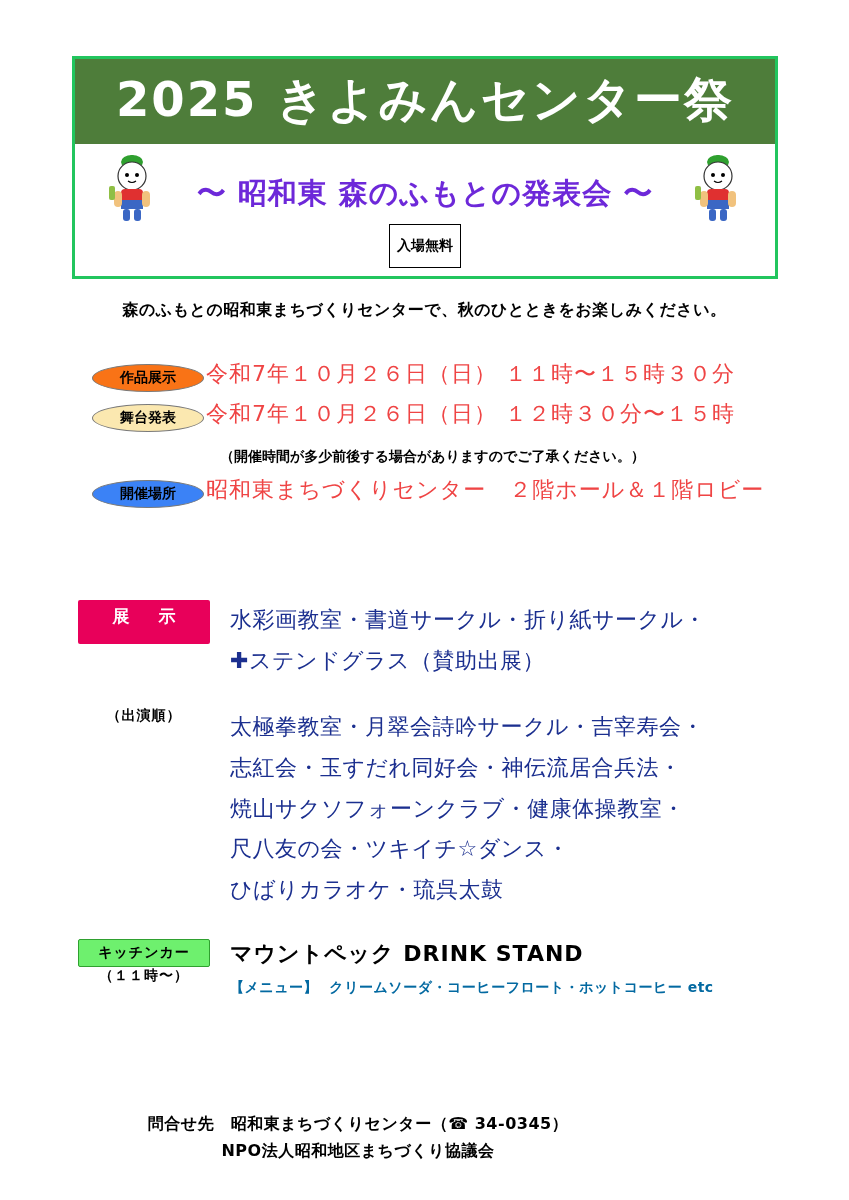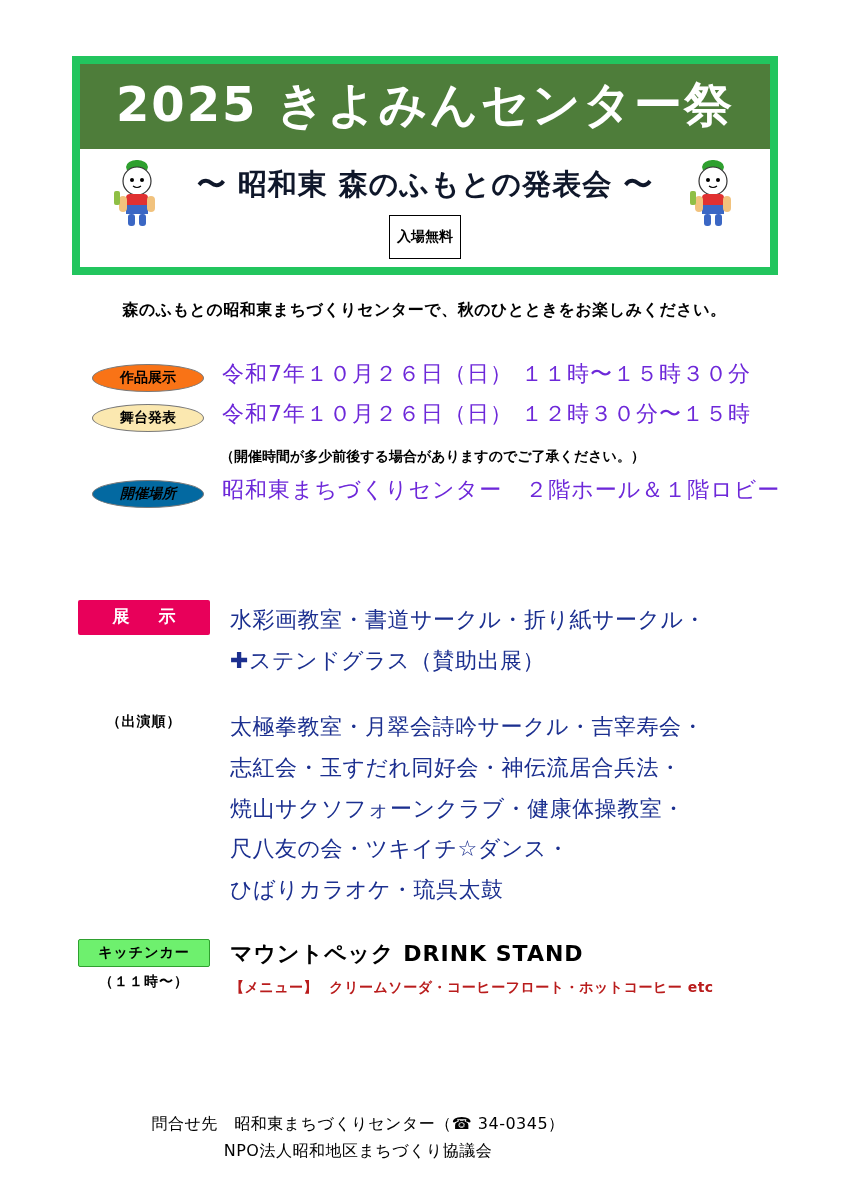"2025 きよみんセンター祭" .header-box { border: 8px solid #22c55e -> 3px solid #22c55e }
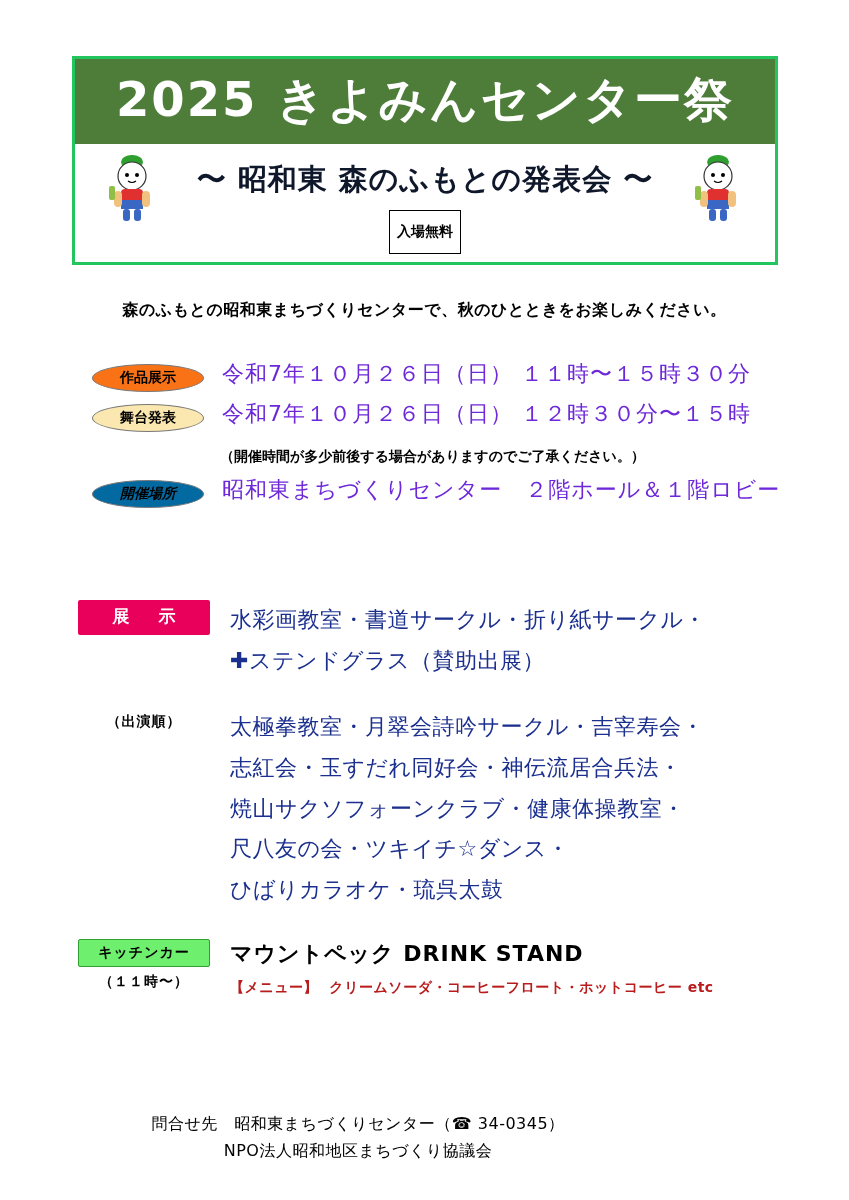"〜 昭和東 森のふもとの発表会 〜" .subtitle-text { color: #0f172a -> #6d28d9; margin-top: 2px -> 16px }
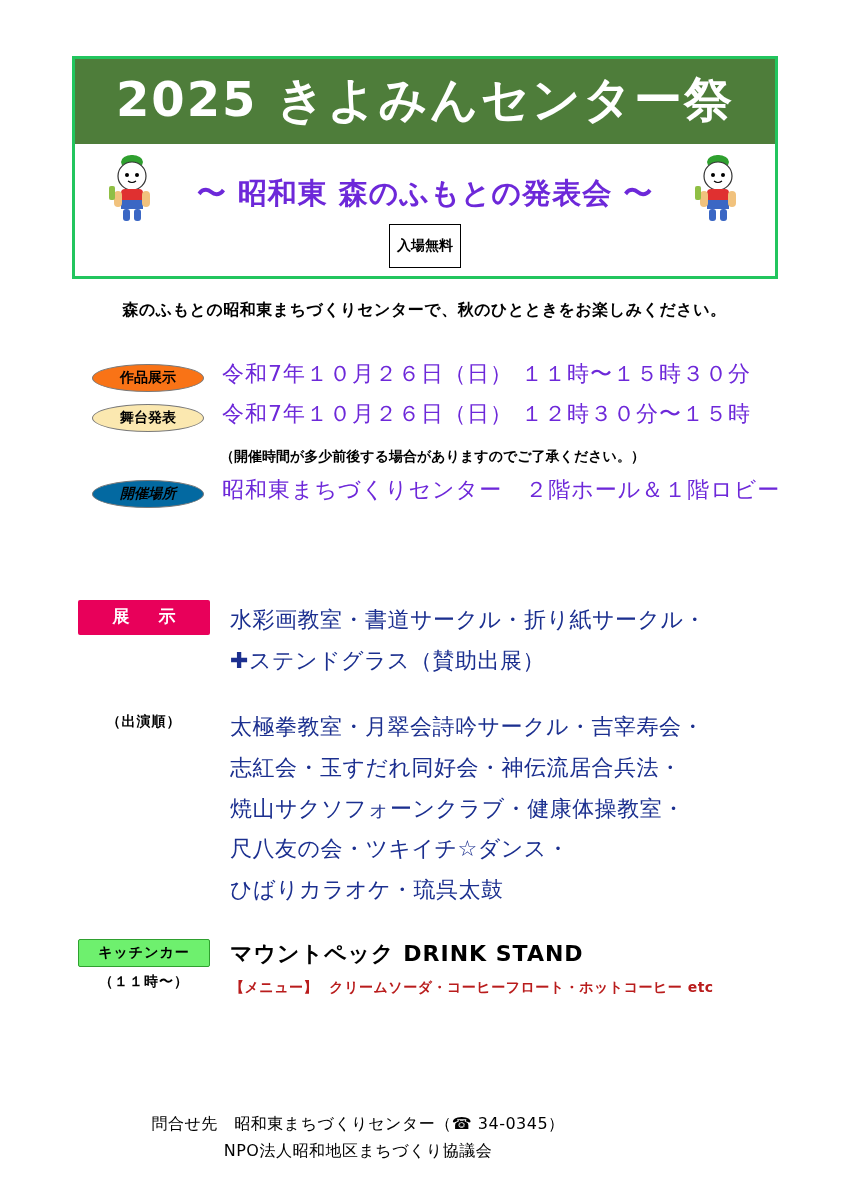"令和7年１０月２６日（日） １１時〜１５時３０分" .info-text { color: #6d28d9 -> #ef4444; margin-left: 18px -> 2px }
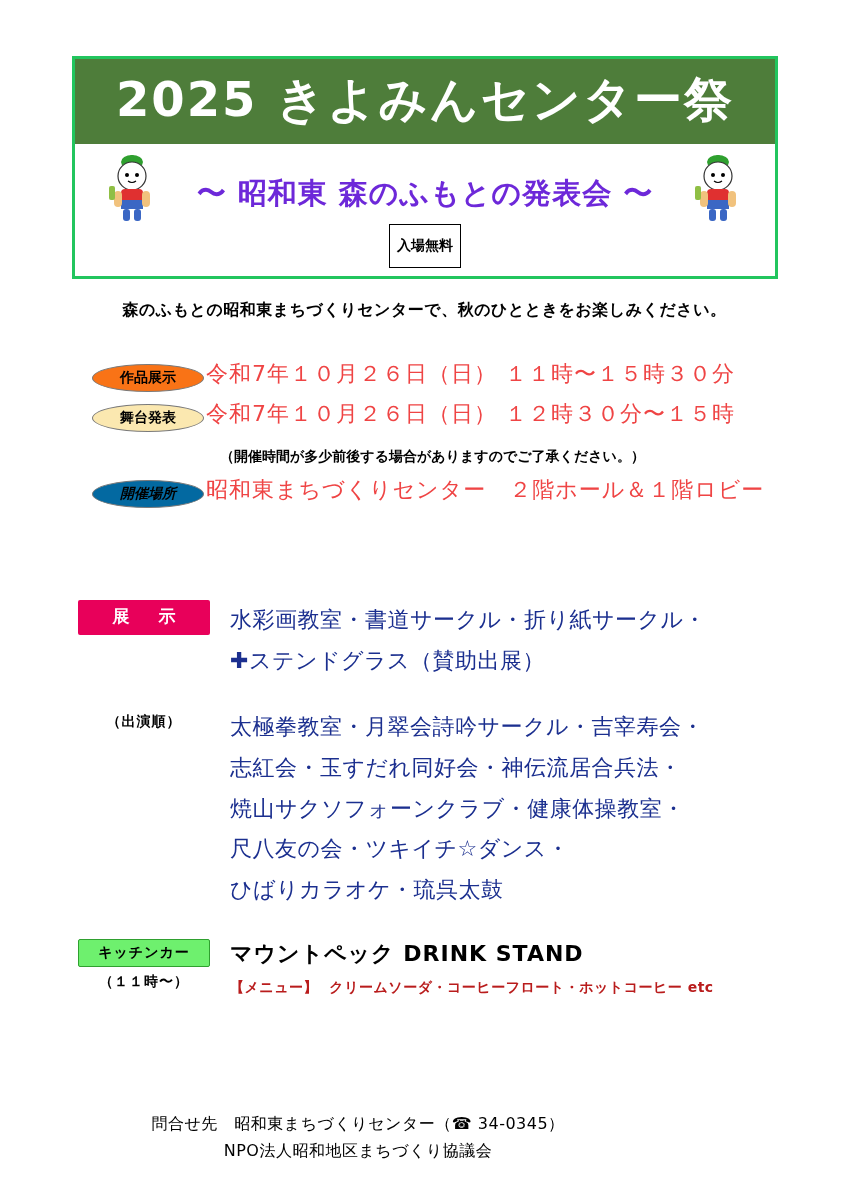"開催場所" .pill.green { background: #0369a1 -> #3b82f6; font-style: italic -> none }
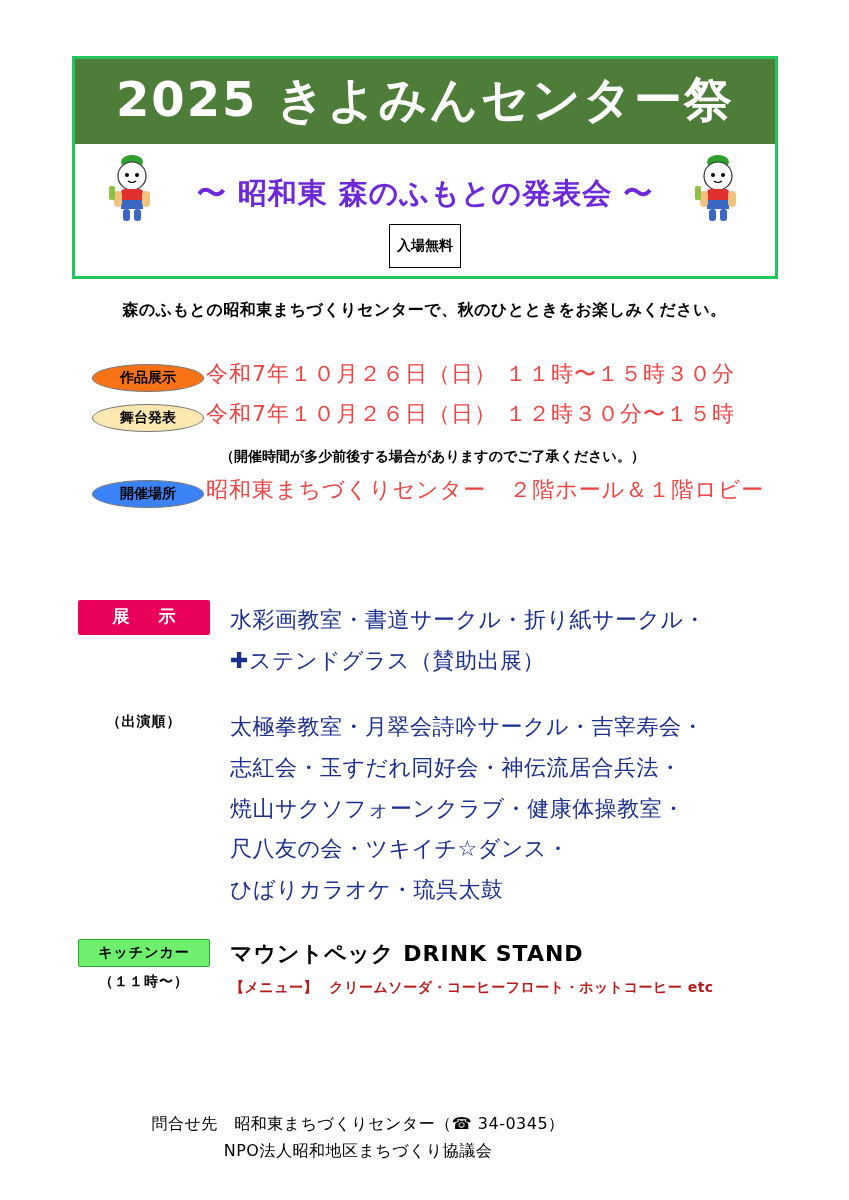"展 示" .tag { padding: 5px 0 7px 6px -> 5px 0 16px 6px }
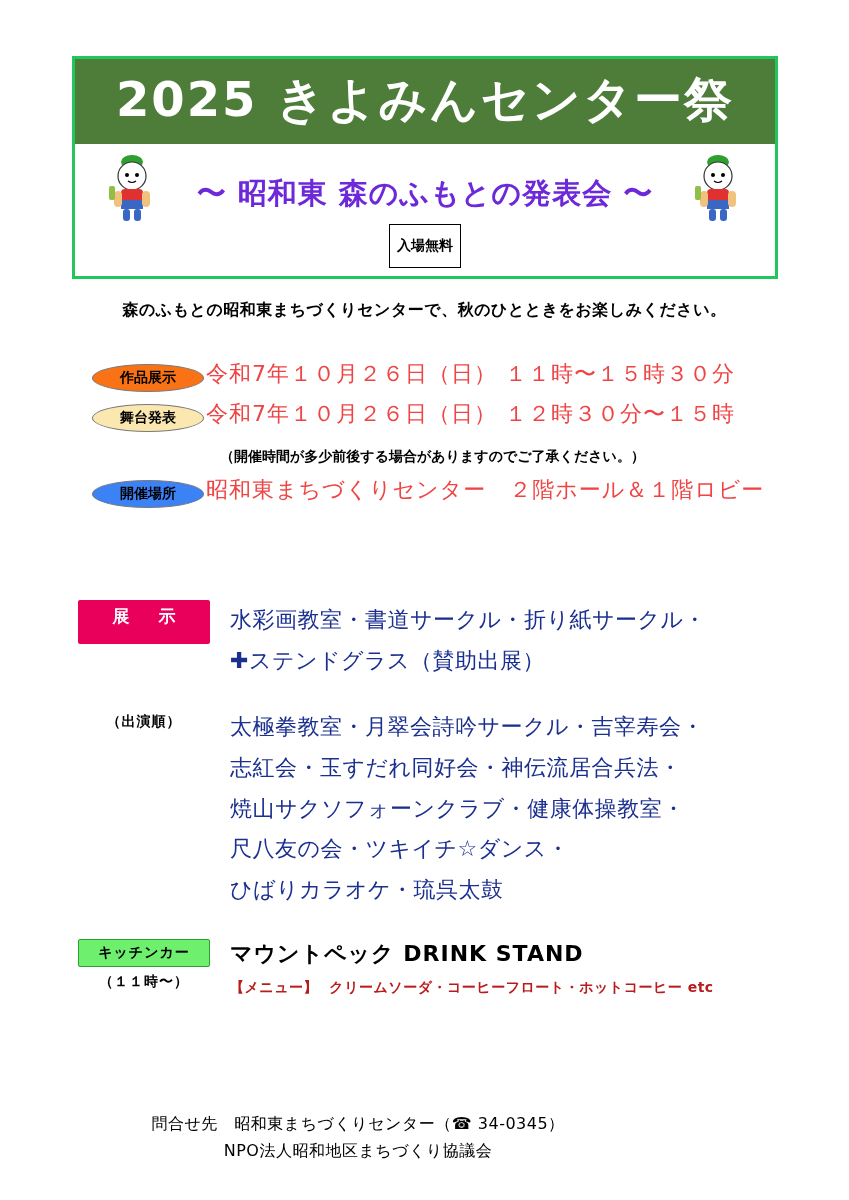"（出演順）" .tag-sub { margin-top: 6px -> 0 }
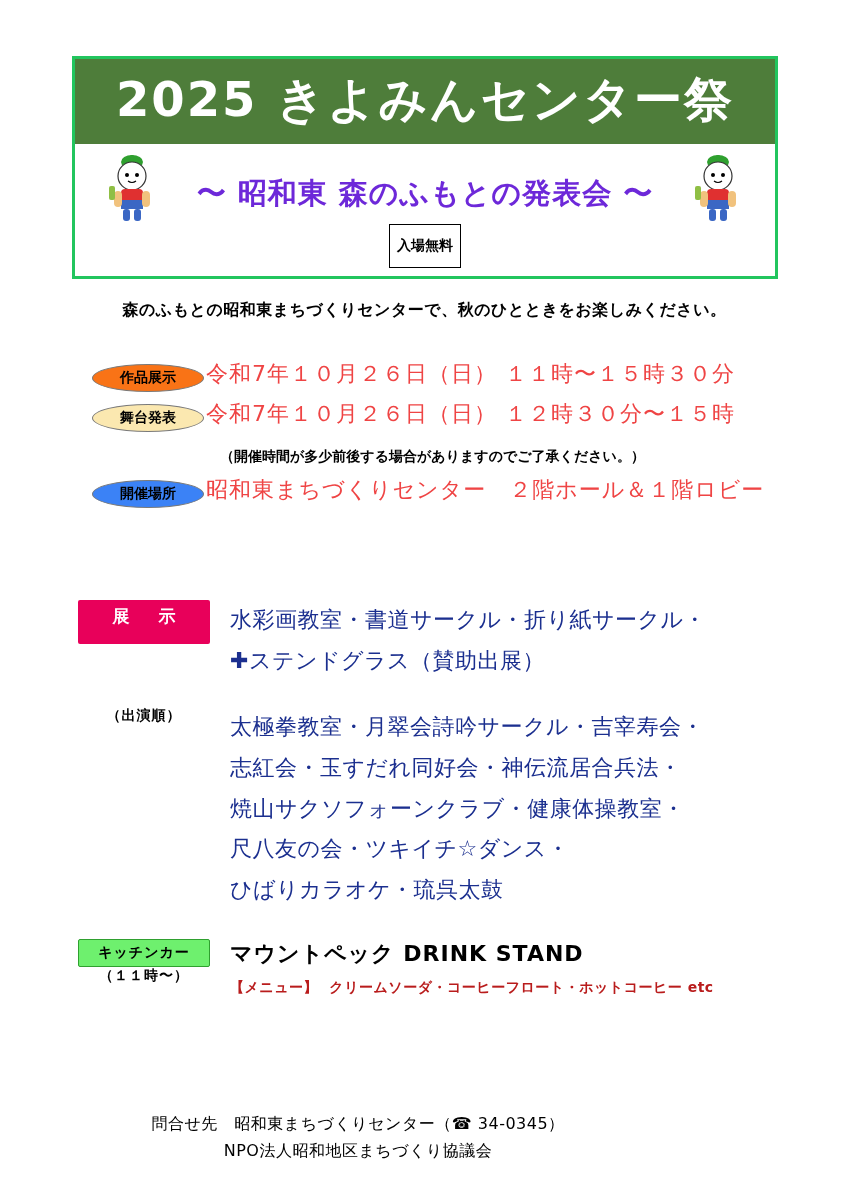"【メニュー】 クリームソーダ・コーヒーフロート・ホットコーヒー etc" .kitchen-menu { color: #b91c1c -> #0369a1 }
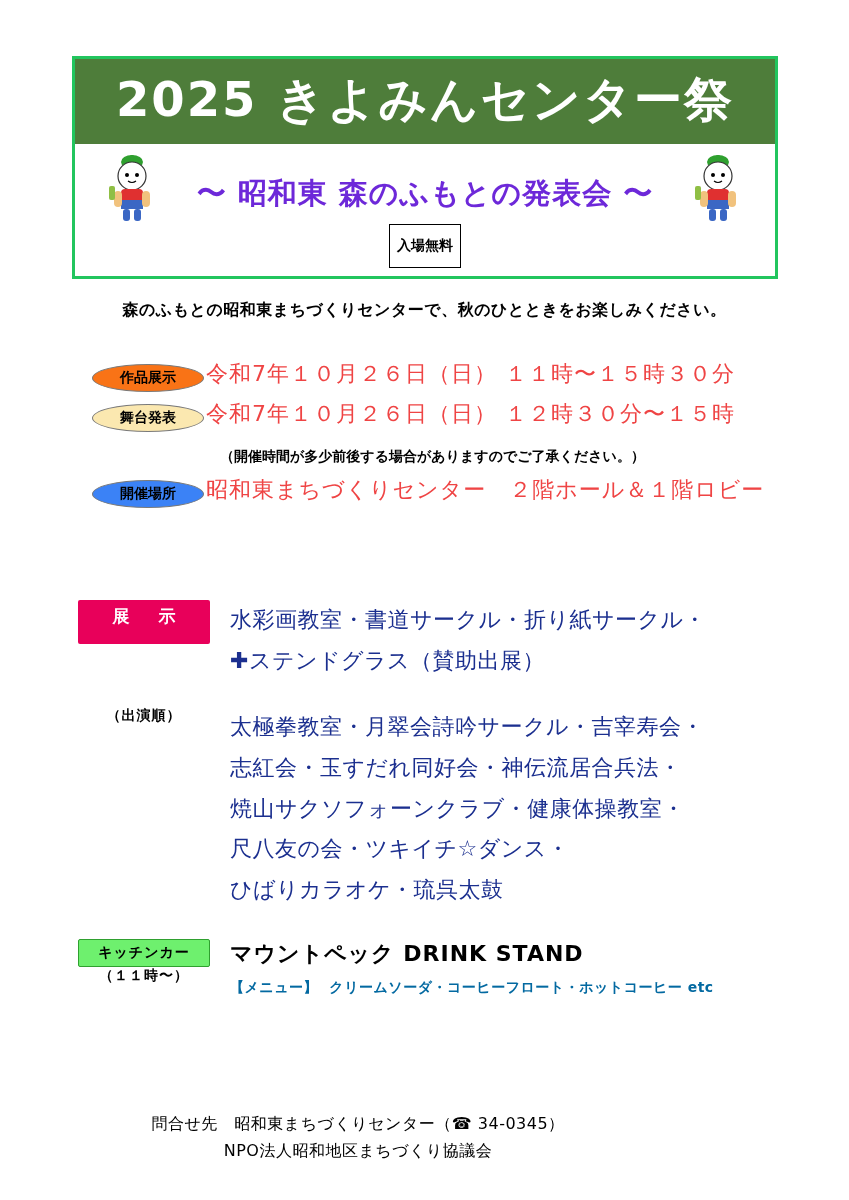"問合せ先 昭和東まちづくりセンター（☎ 34-0345）" .footer { font-weight: normal -> bold }
